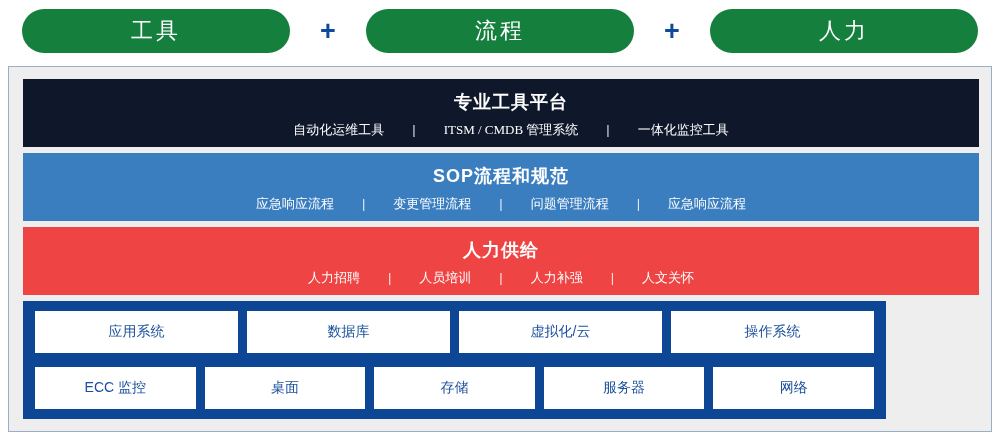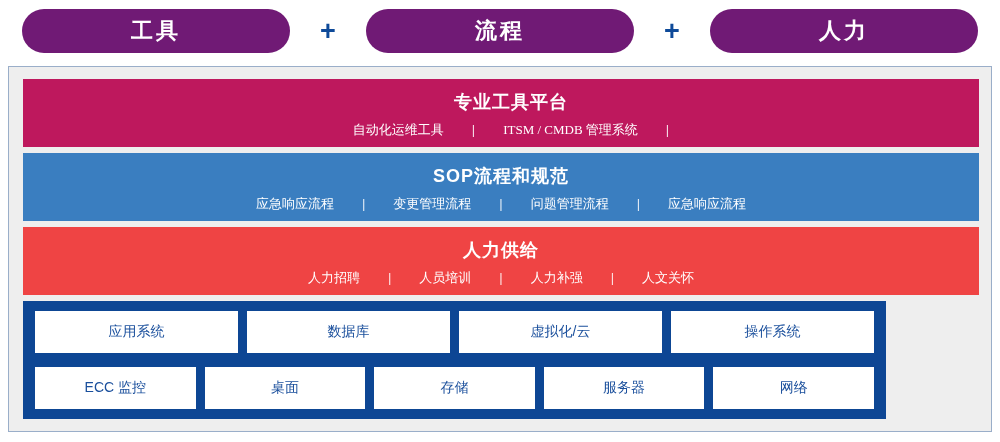"工具" .pill { background: #701a75 -> #15803d; font-weight: bold -> normal }
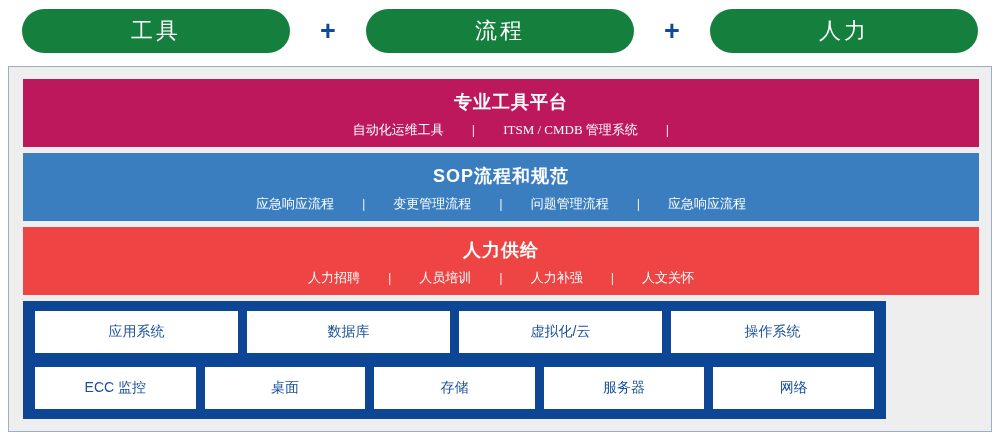"专业工具平台" .band-1 { background: #be185d -> #0f172a }
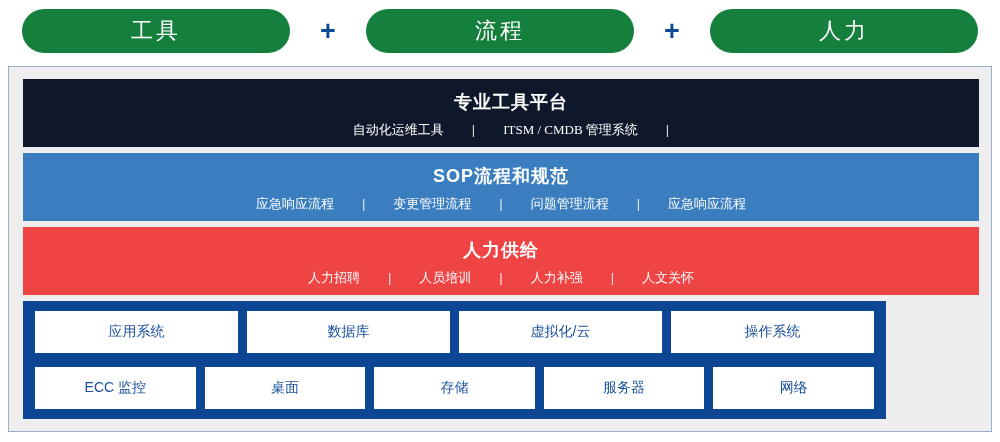"一体化监控工具" span.band-item { html: none -> <span>一体化监控工具</span> }
